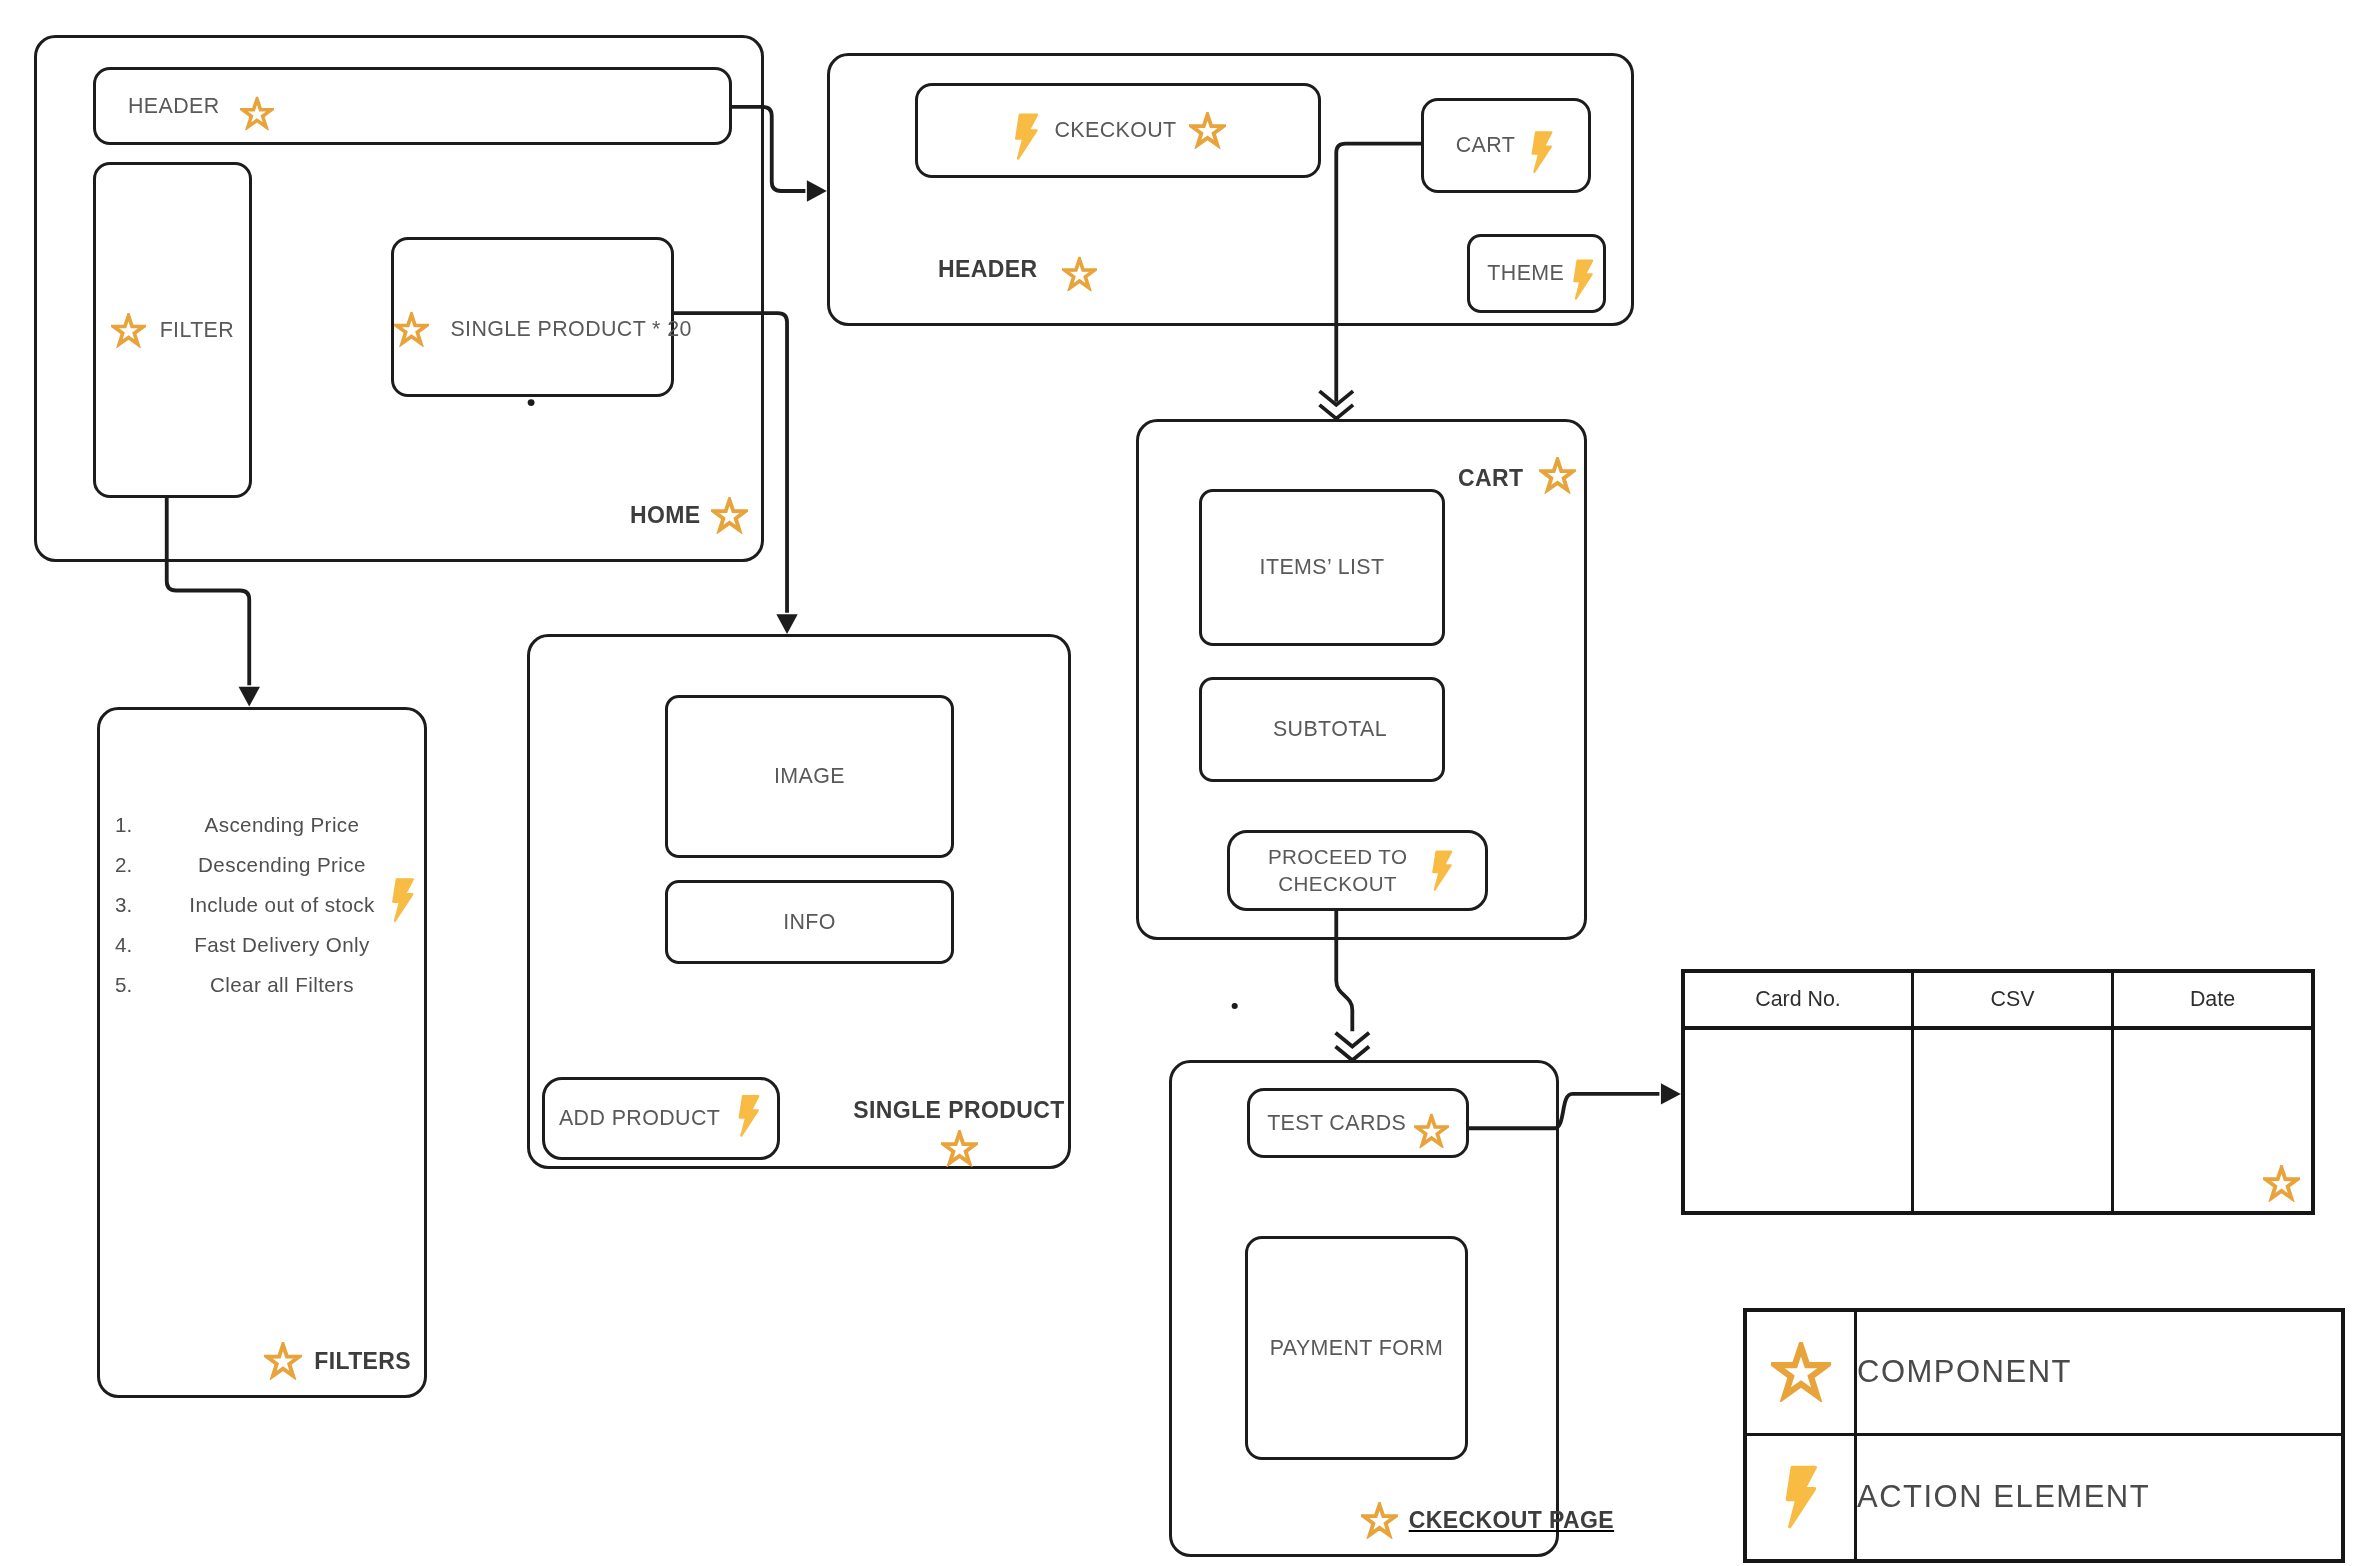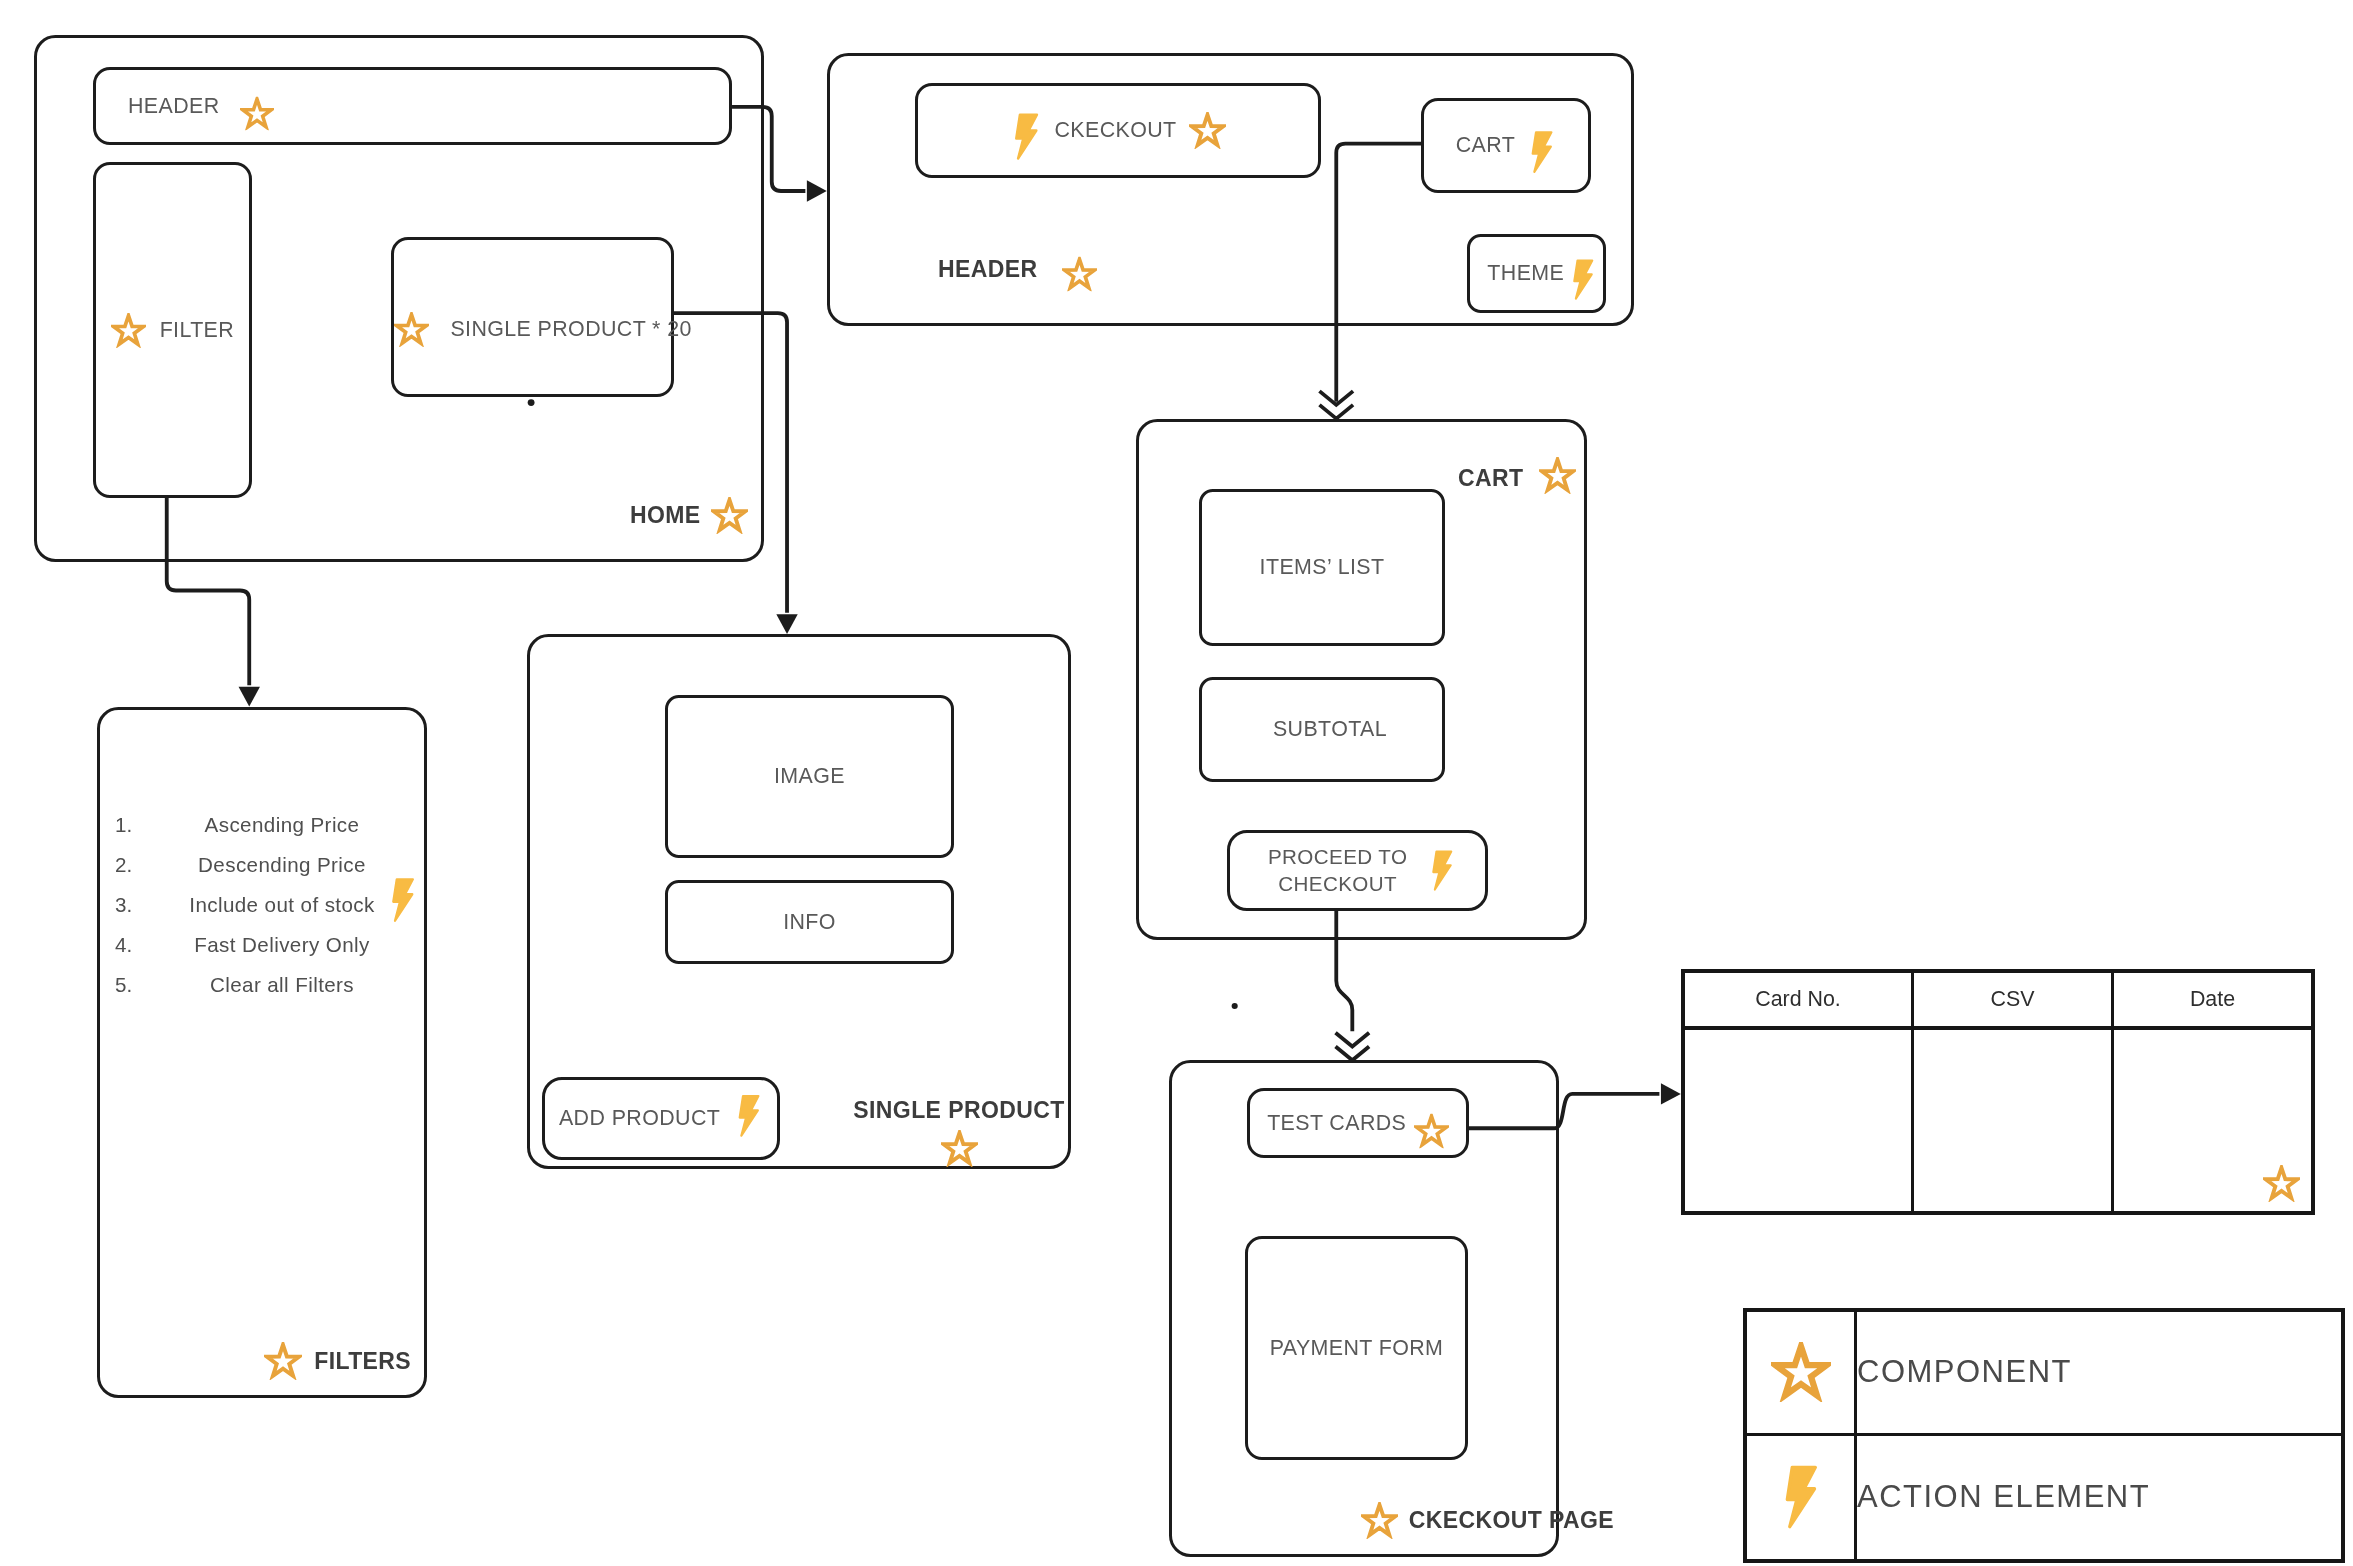"CKECKOUT PAGE" #checkout-label { text-decoration: none -> underline }
